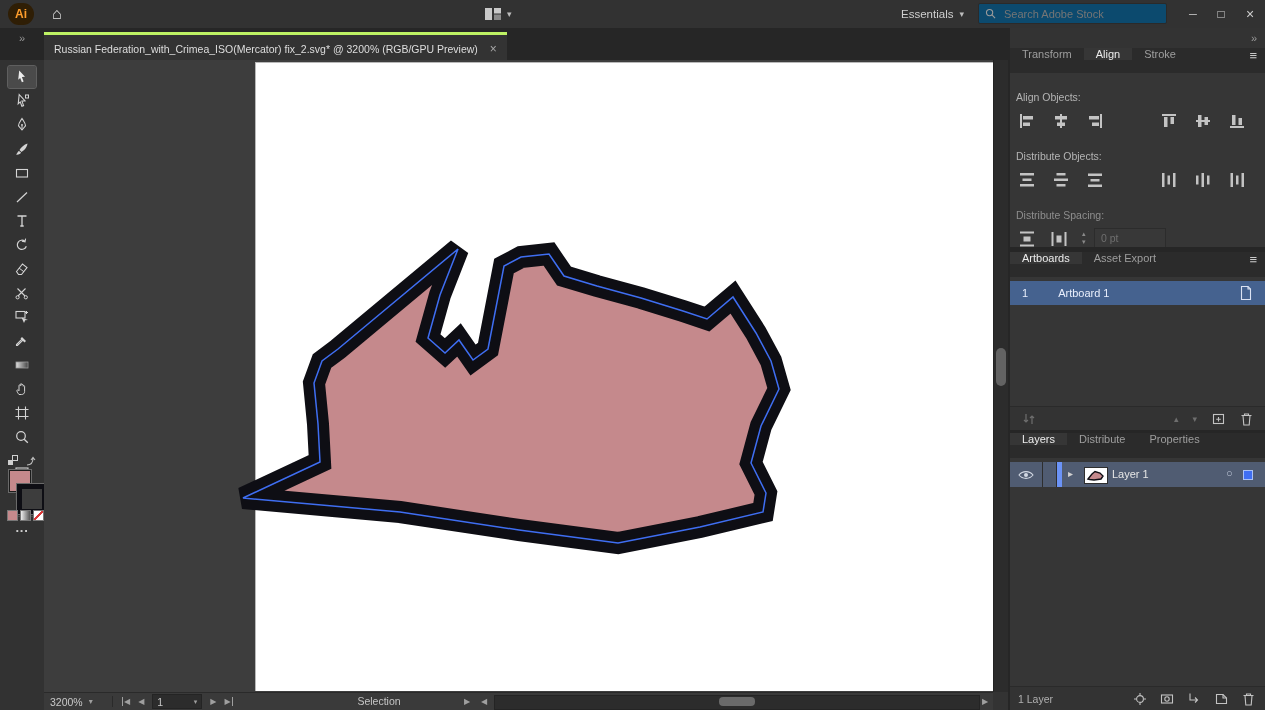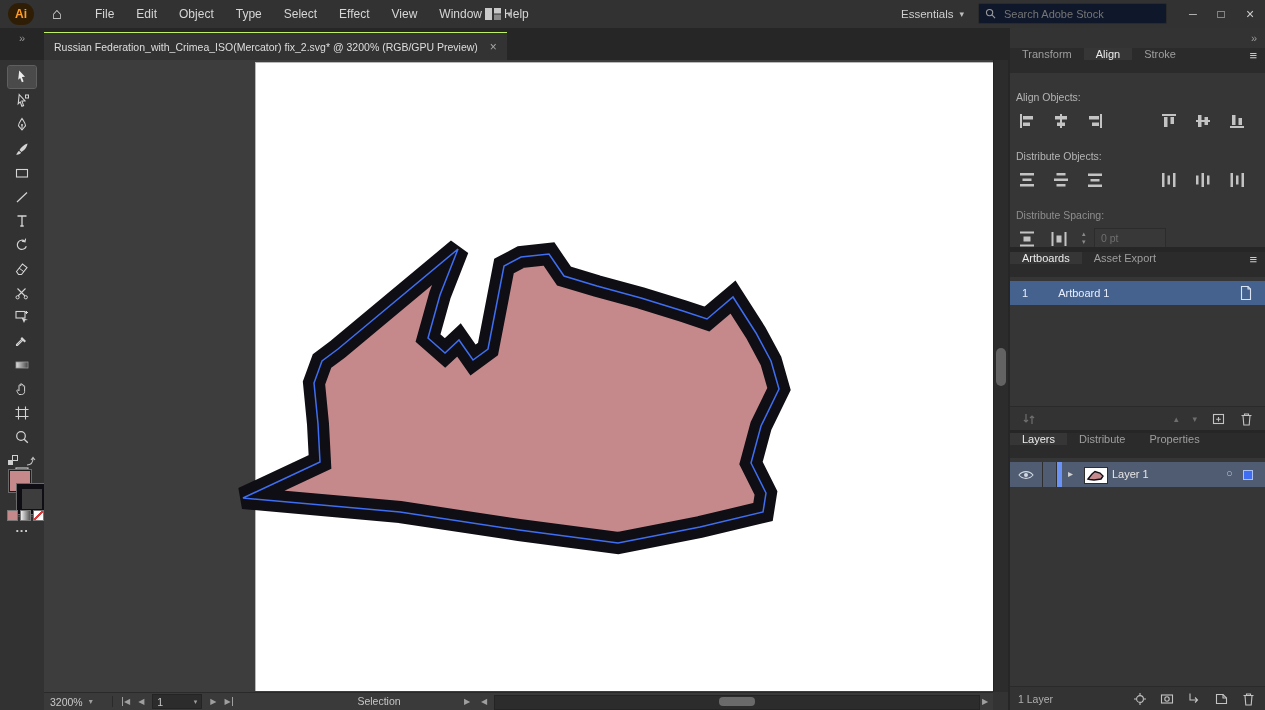"File" div.abs { html: <div> <span>File</span> <span>Edit</span> <span>Object</span> <span>Type</span> <span>Select</span> <span>Effect</span> <span>View</span> <span>Window</span> <span>Help</span> </div> -> none }
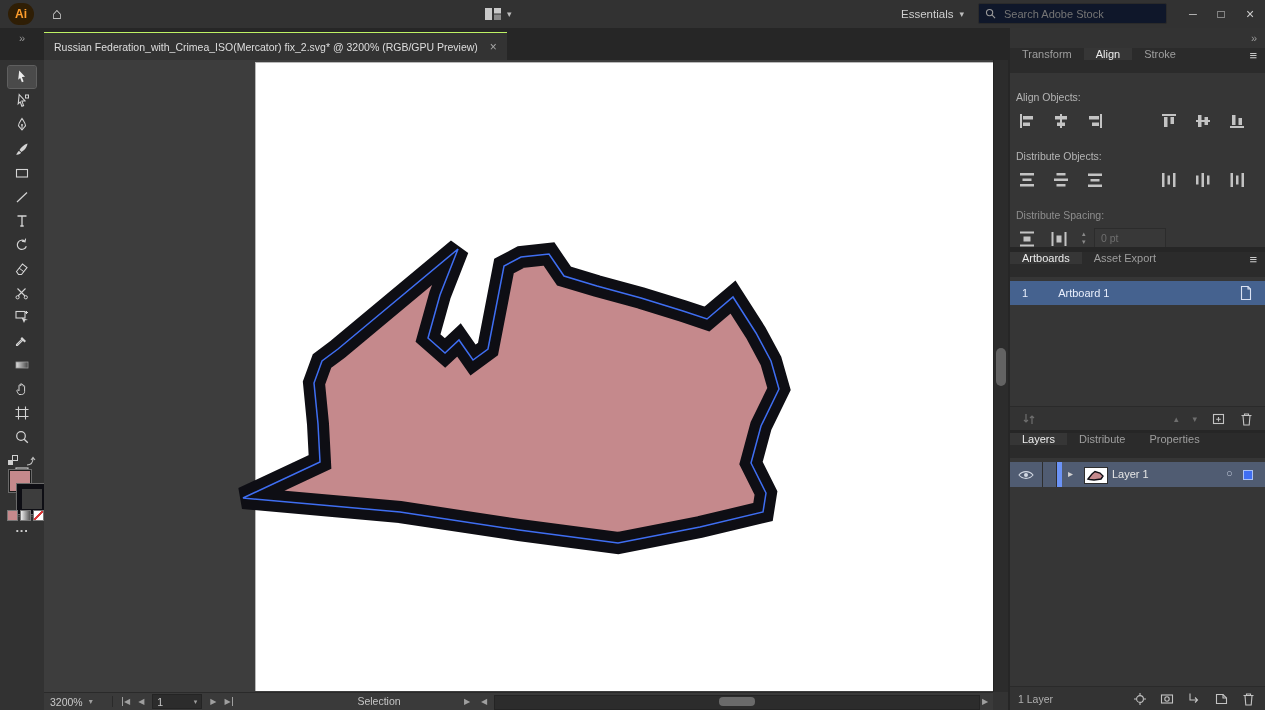"Search Adobe Stock" div.flex { background: #0f172a -> #0c4a6e }
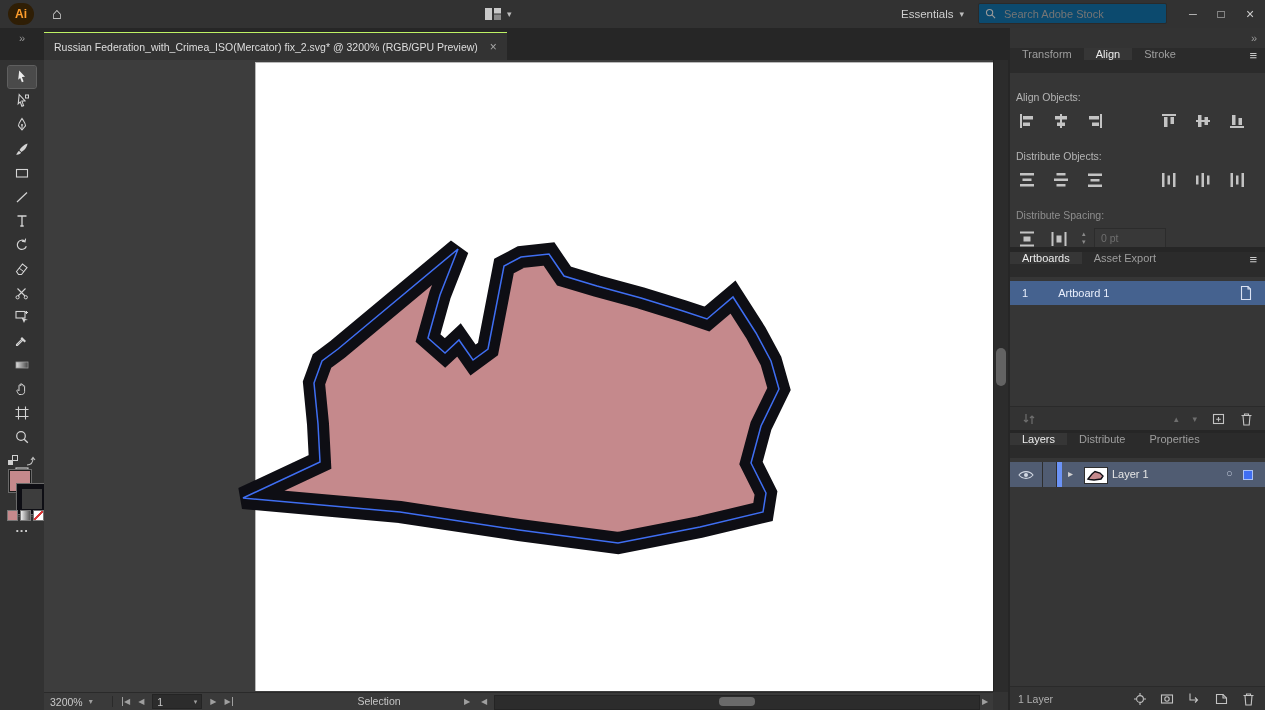"Russian" div.abs { border-top: 1px solid #bef264 -> 3px solid #bef264 }
